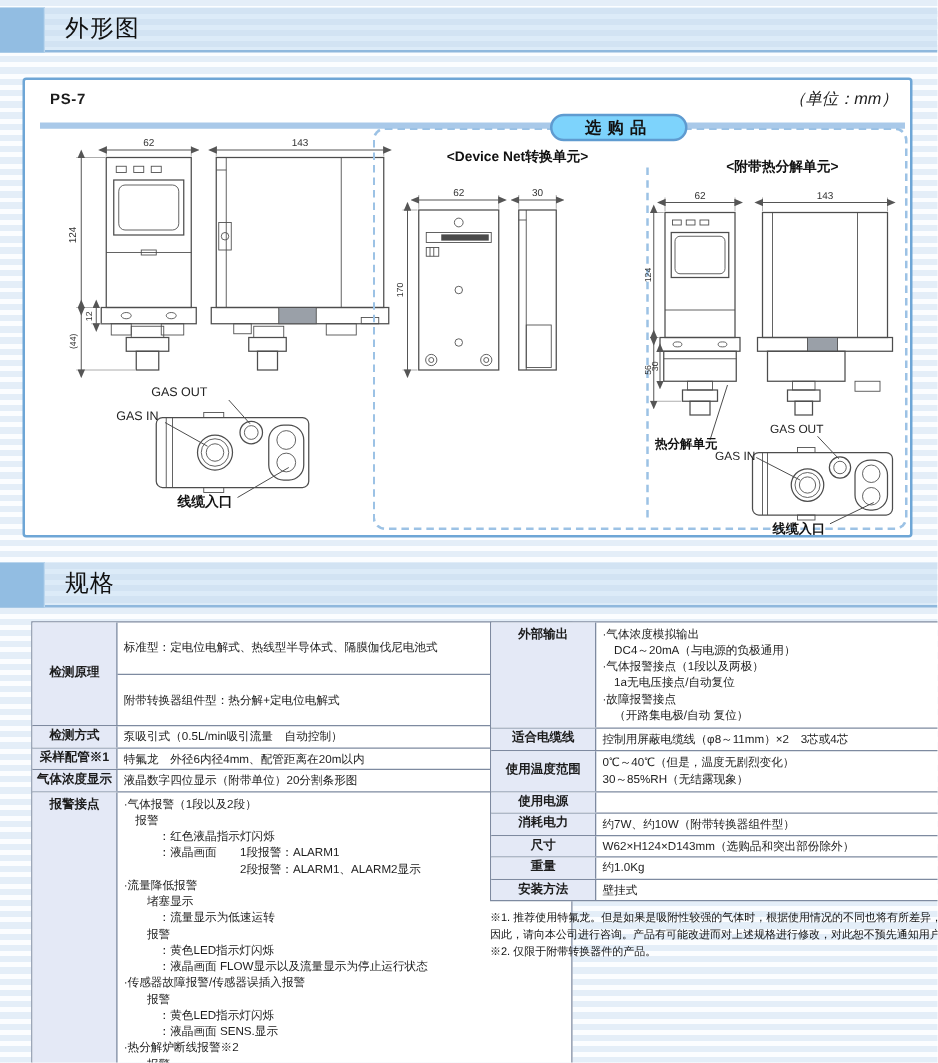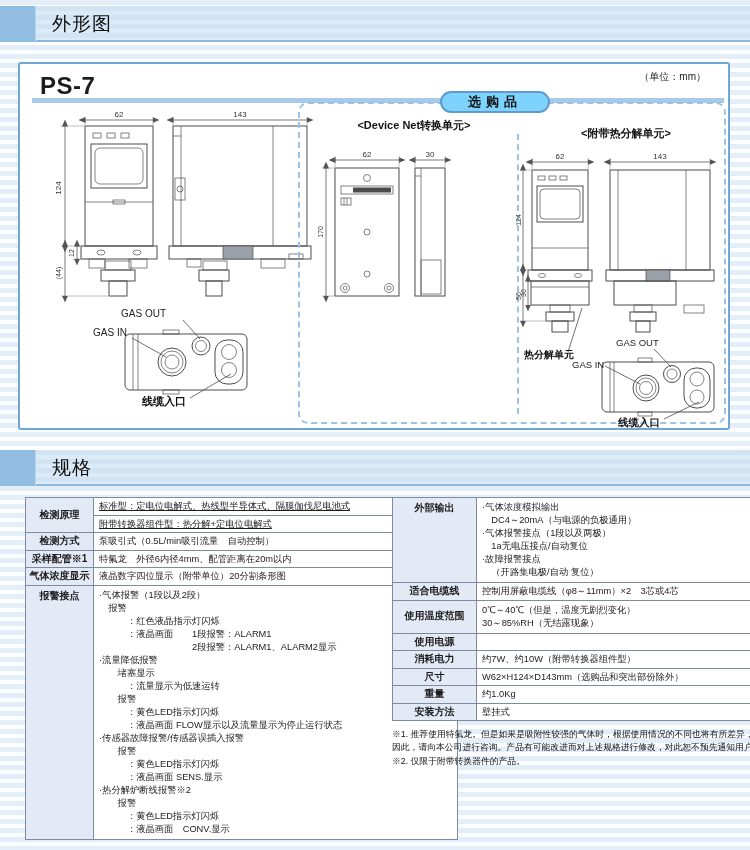"PS-7" #model-title { font-size: 24px -> 12px }
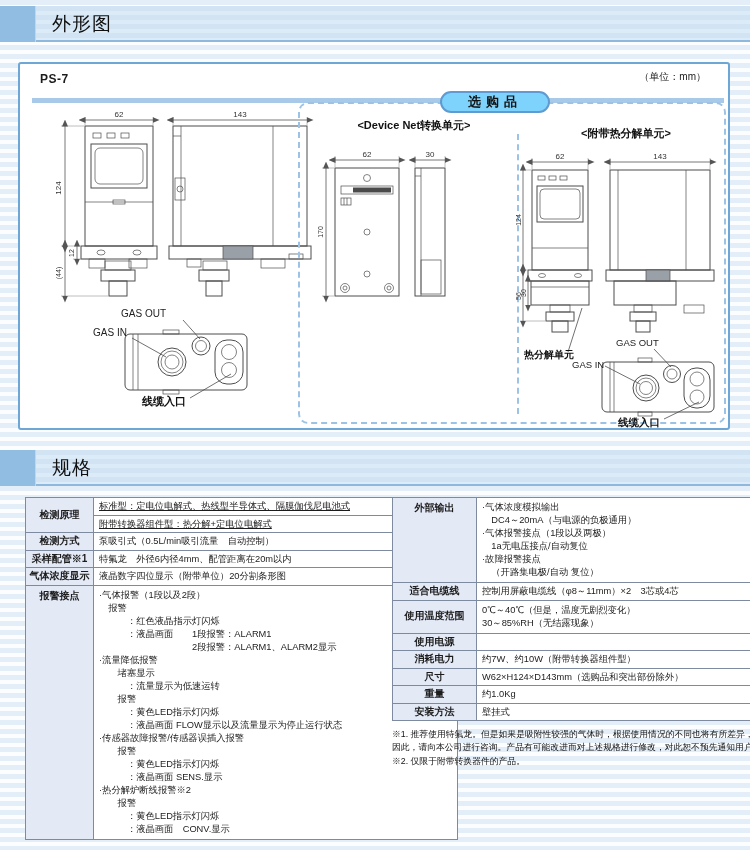"（单位：mm）" #unit-note { font-size: 10px -> 13px; font-style: none -> italic; right: 22px -> 10px }
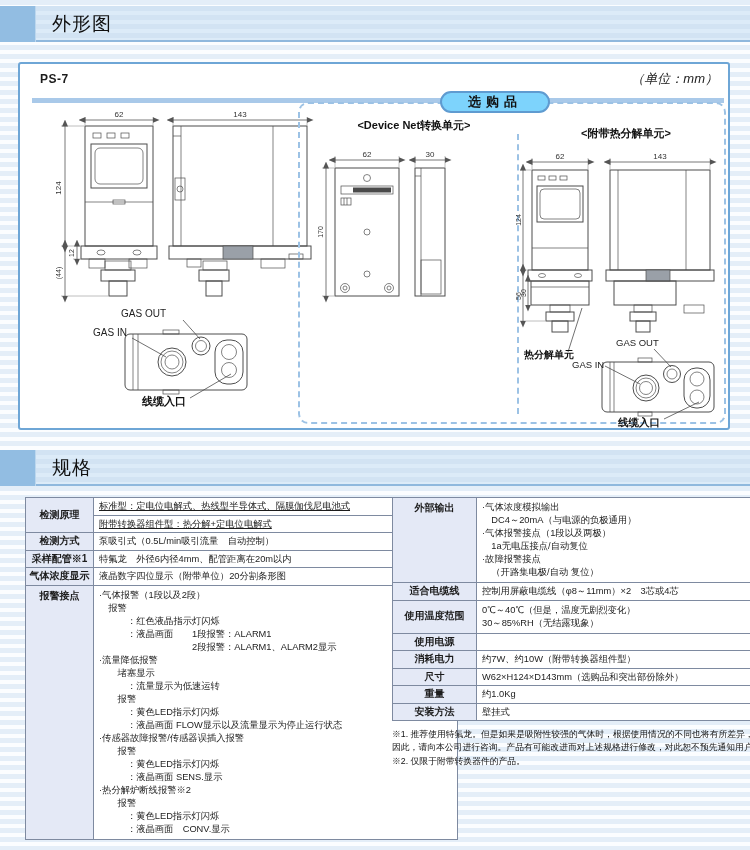"标准型：定电位电解式、热线型半导体式、隔膜伽伐尼电池式" .subval { padding: 2px 5px -> 14px 5px; text-decoration: underline -> none }
